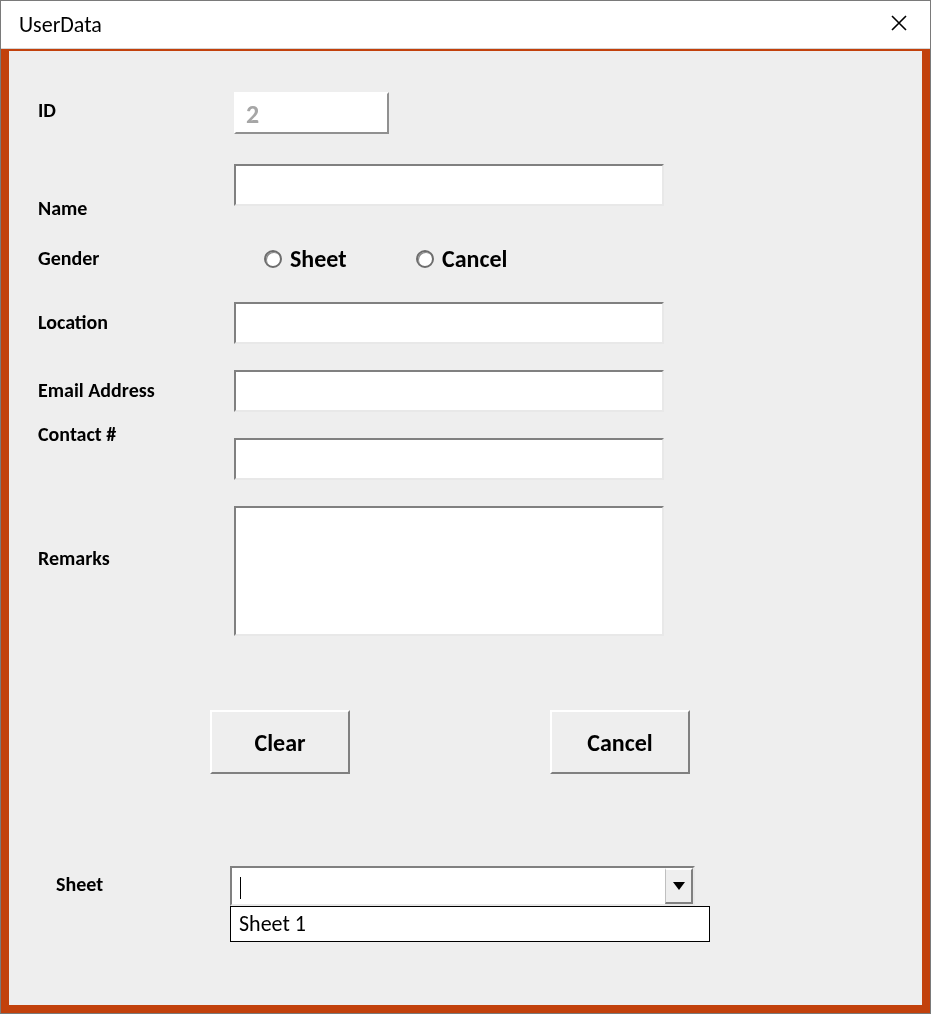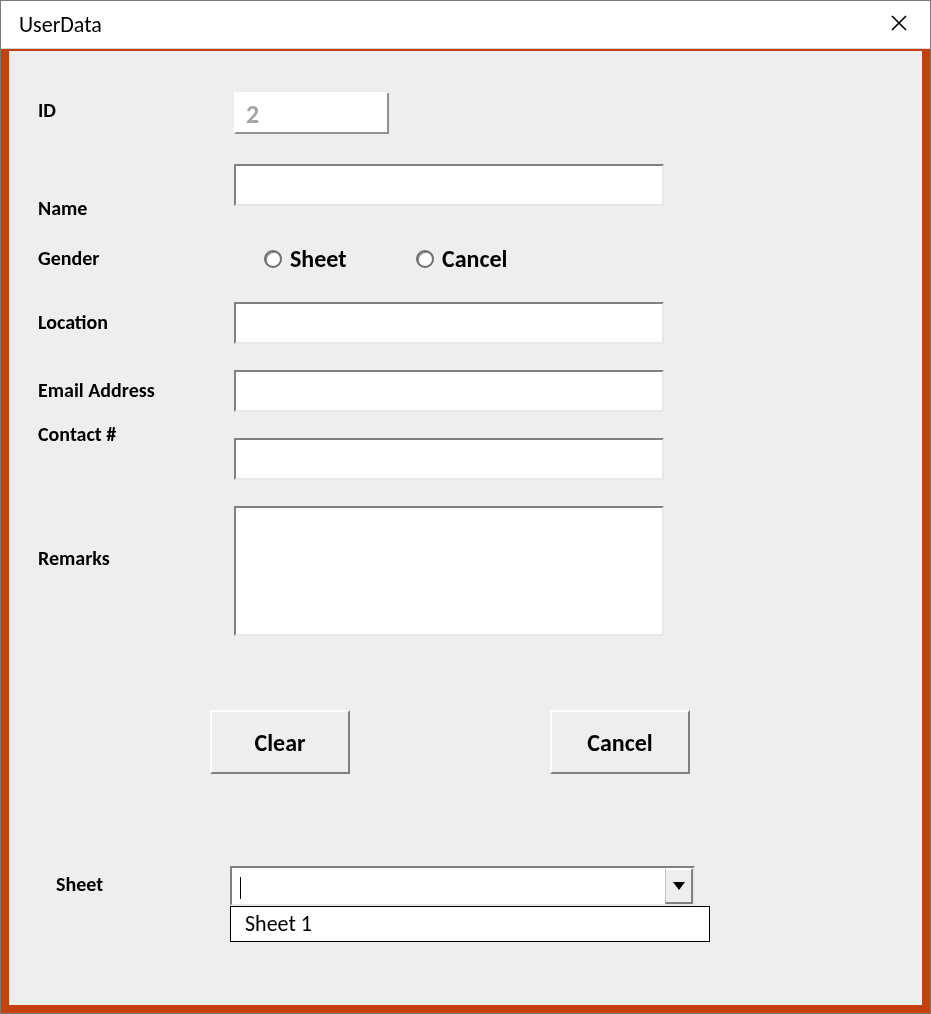"Sheet 1" .dropdown .opt { padding: 2px 14px -> 2px 8px }
